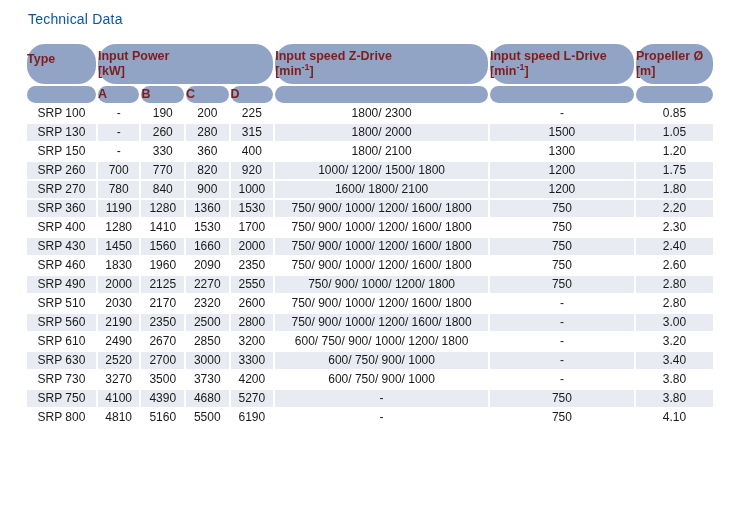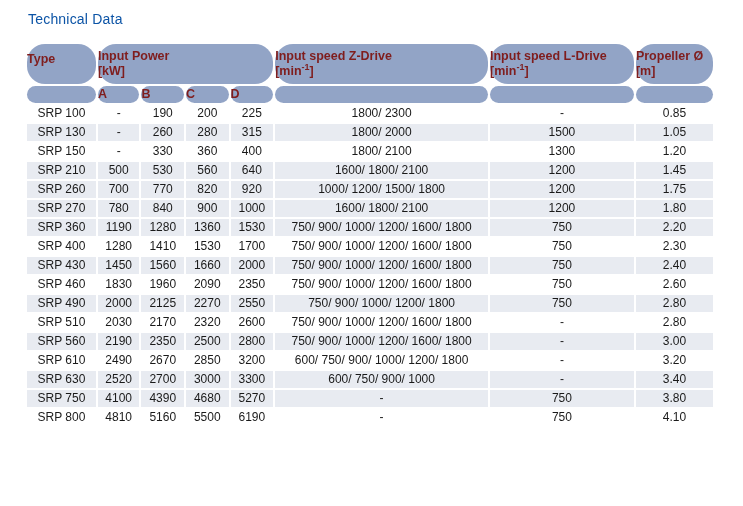"SRP 210" tr.alt { html: <tr> <td>SRP 210</td> <td>500</td> <td>530</td> <td>560</td> <td>640</td> <td>1600/ 1800/ 2100</td> <td>1200</td> <td>1.45</td> </tr> -> none }
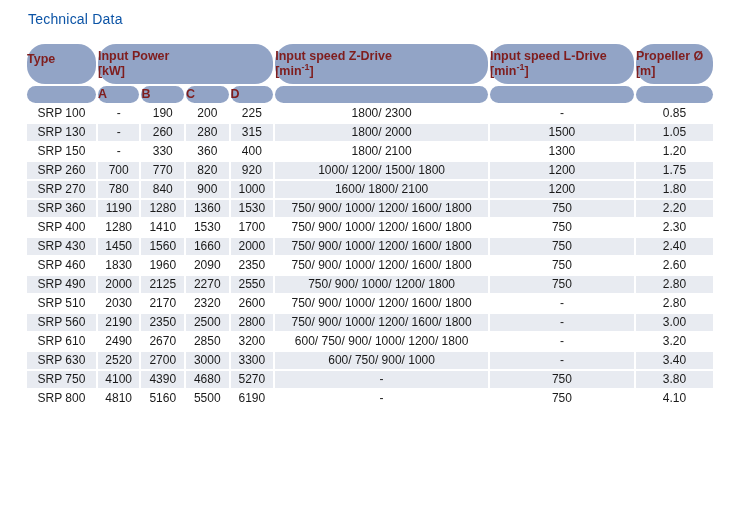"SRP 730" tr { html: none -> <tr> <td>SRP 730</td> <td>3270</td> <td>3500</td> <td>3730</td> <td>4200</td> <td>600/ 750/ 900/ 1000</td> <td>-</td> <td>3.80</td> </tr> }
